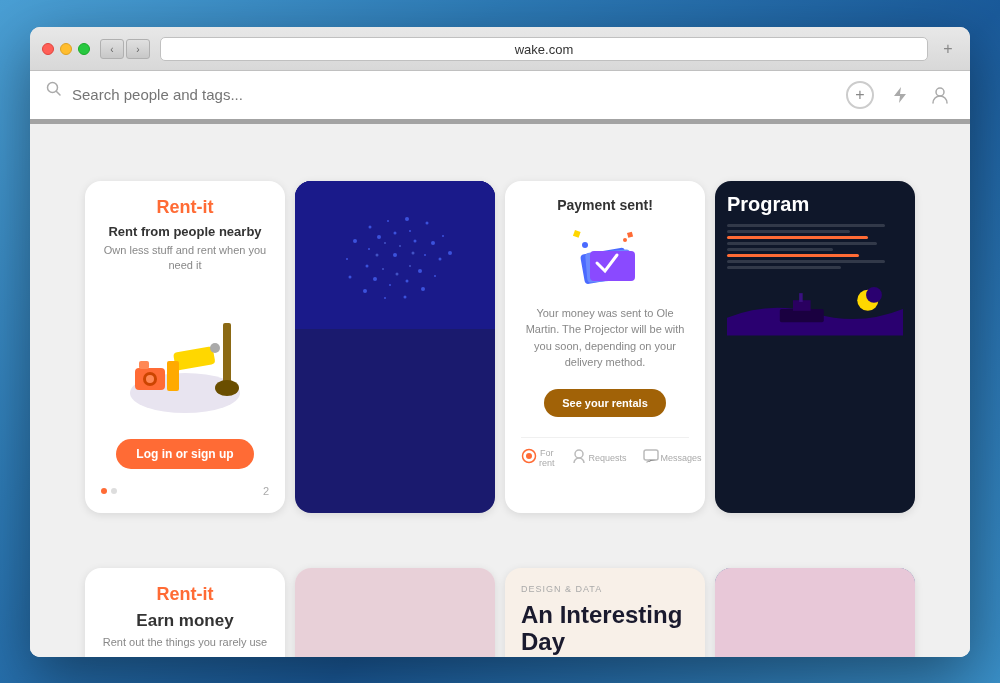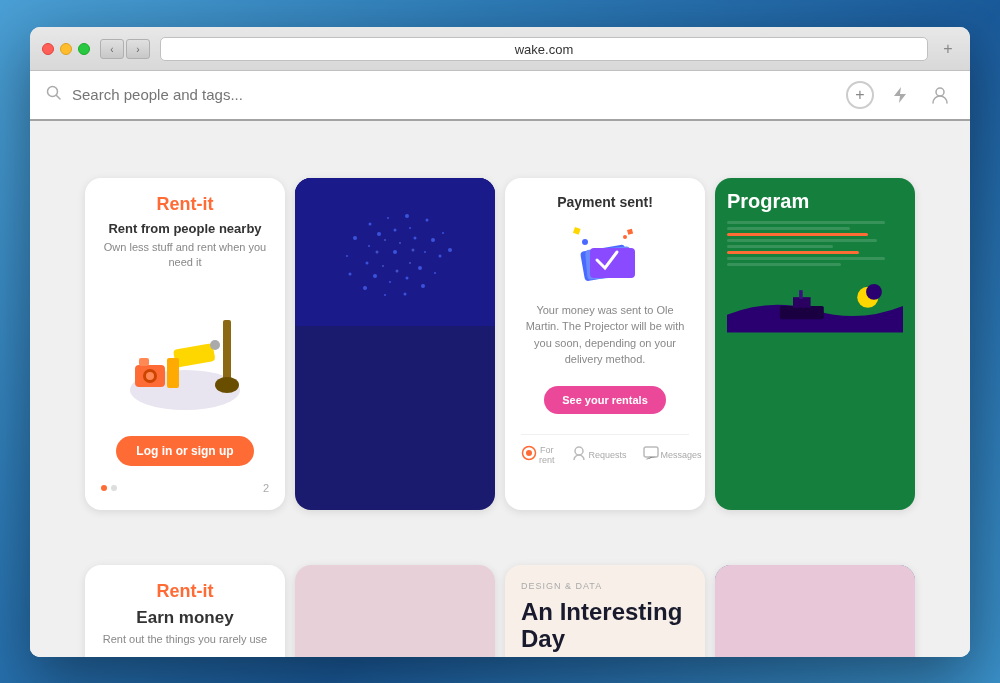"Search people and tags..." .search-bar { align-items: center -> none; border-bottom: 2px solid #a3a3a3 -> 5px solid #a3a3a3 }
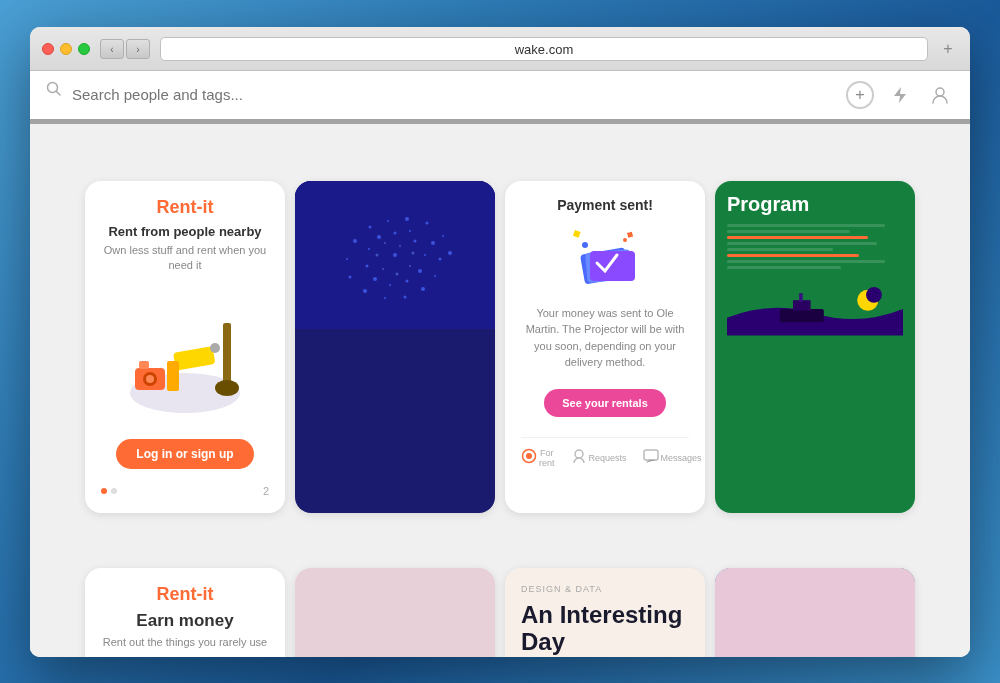"Program" .card-program { background: #15803d -> #0f172a }
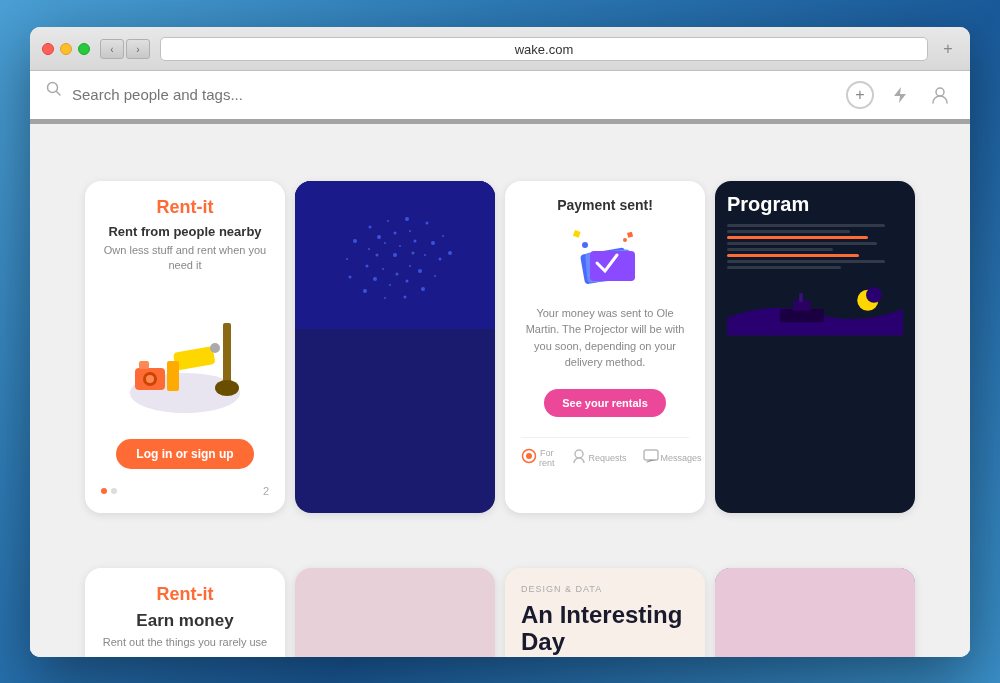"See your rentals" .btn-rentals { background: #ec4899 -> #a16207 }
